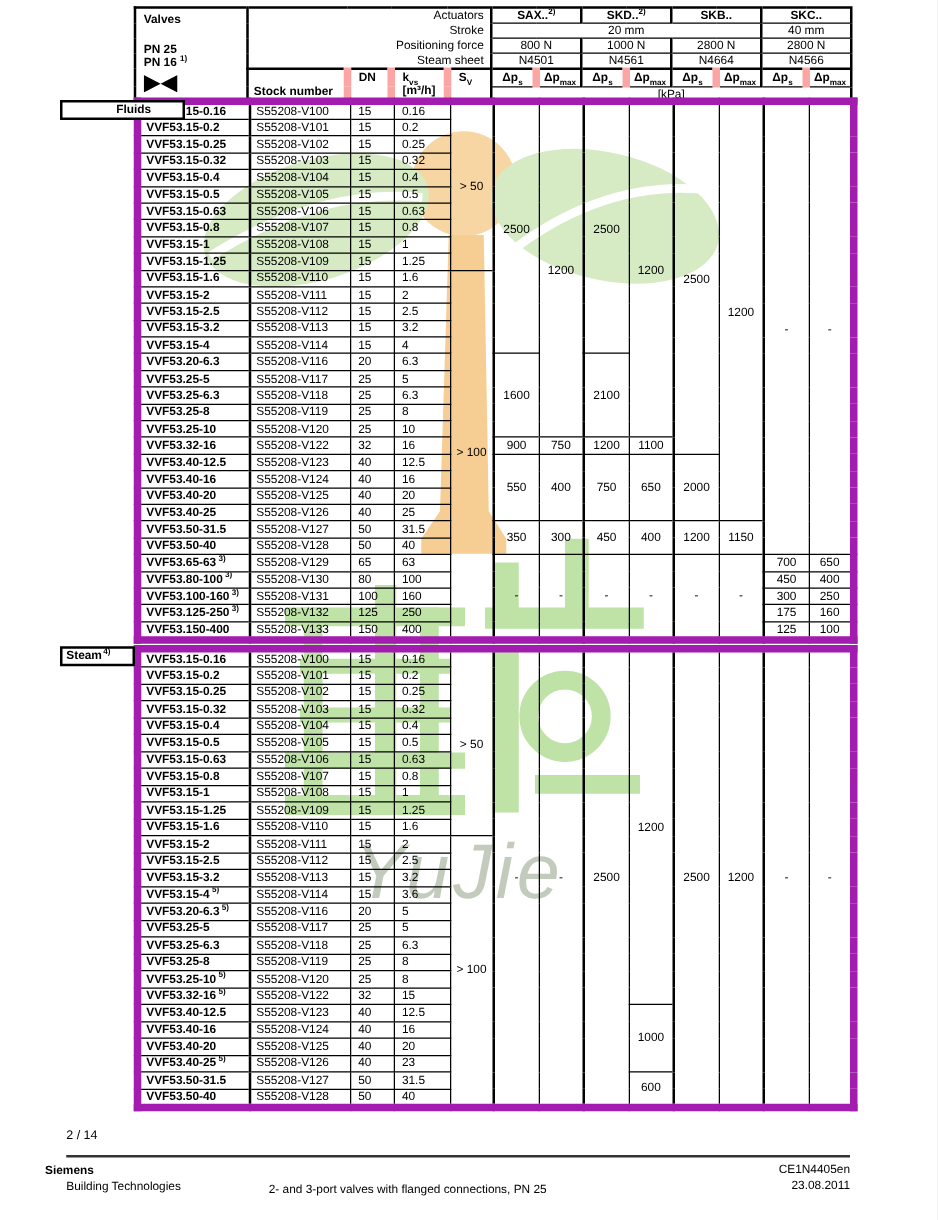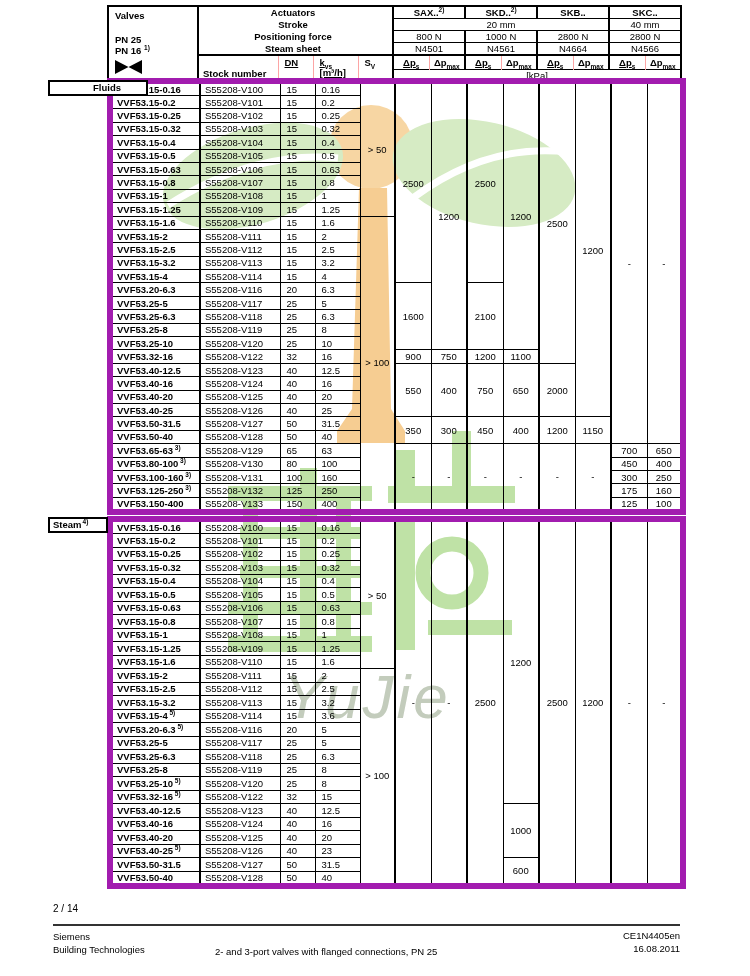"Actuators" .lbl { font-weight: bold -> normal; text-align: none -> right }
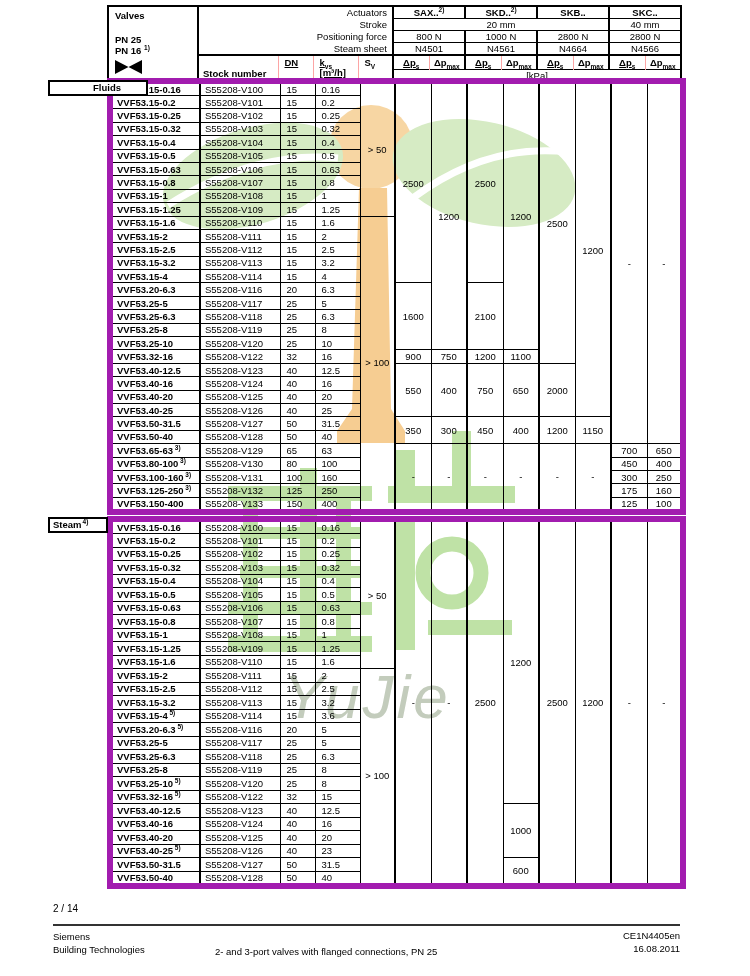"DN" .br1 { border-right: 1px solid #fca5a5 -> 6px solid #fca5a5; text-decoration: underline -> none }
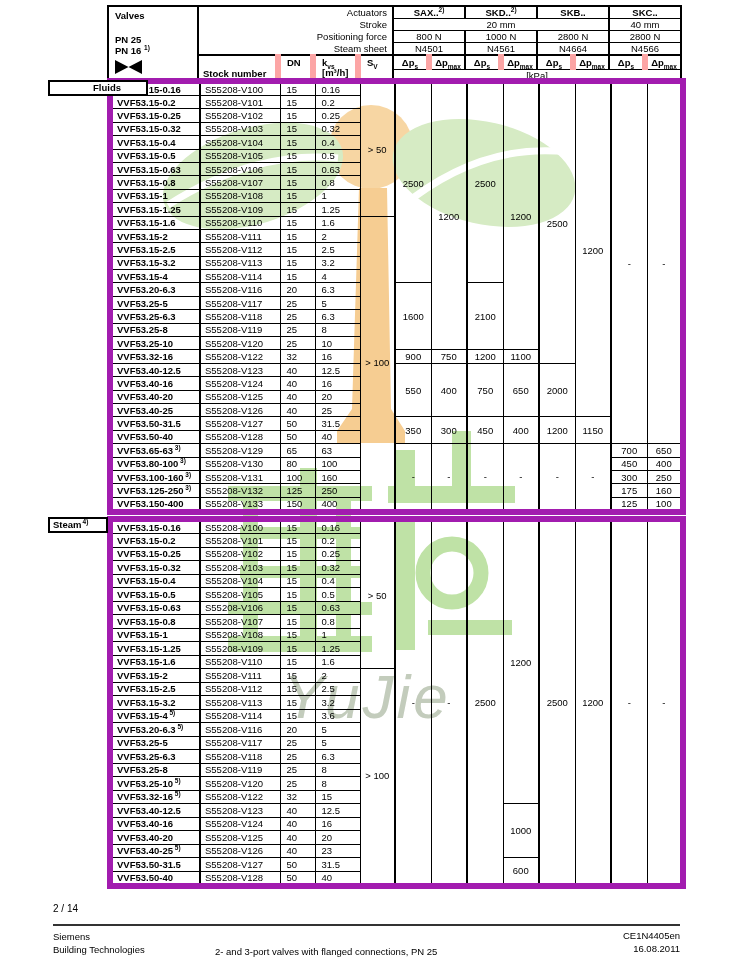"Siemens" #f-company { font-weight: none -> bold; left: 53px -> 36px }
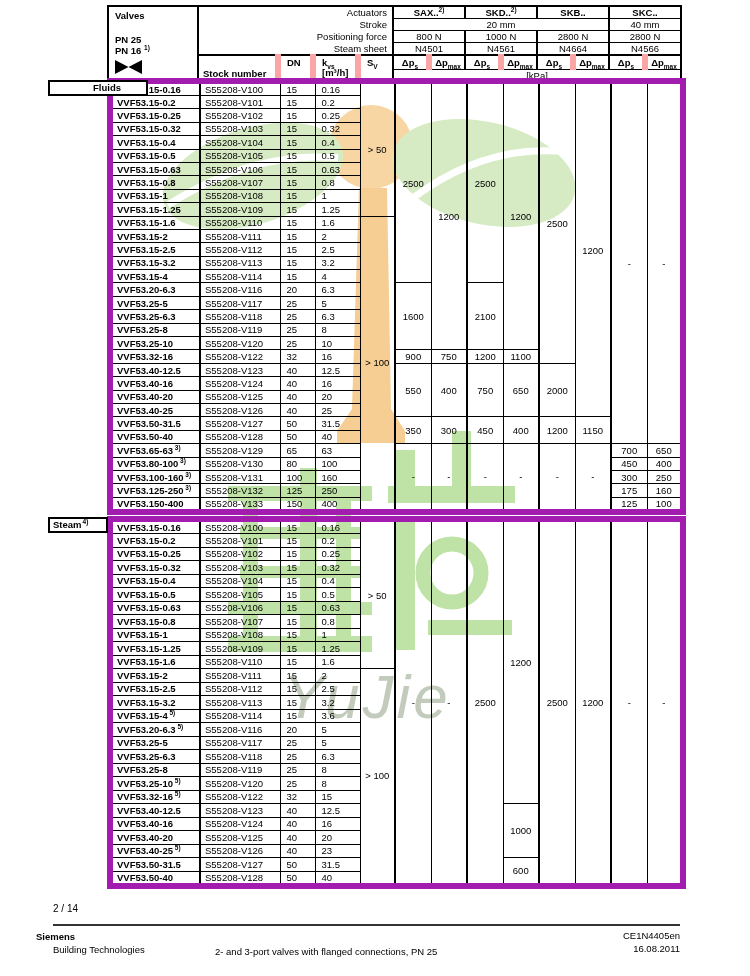"16.08.2011" div.f-text { text: 16.08.2011 -> 23.08.2011 }
